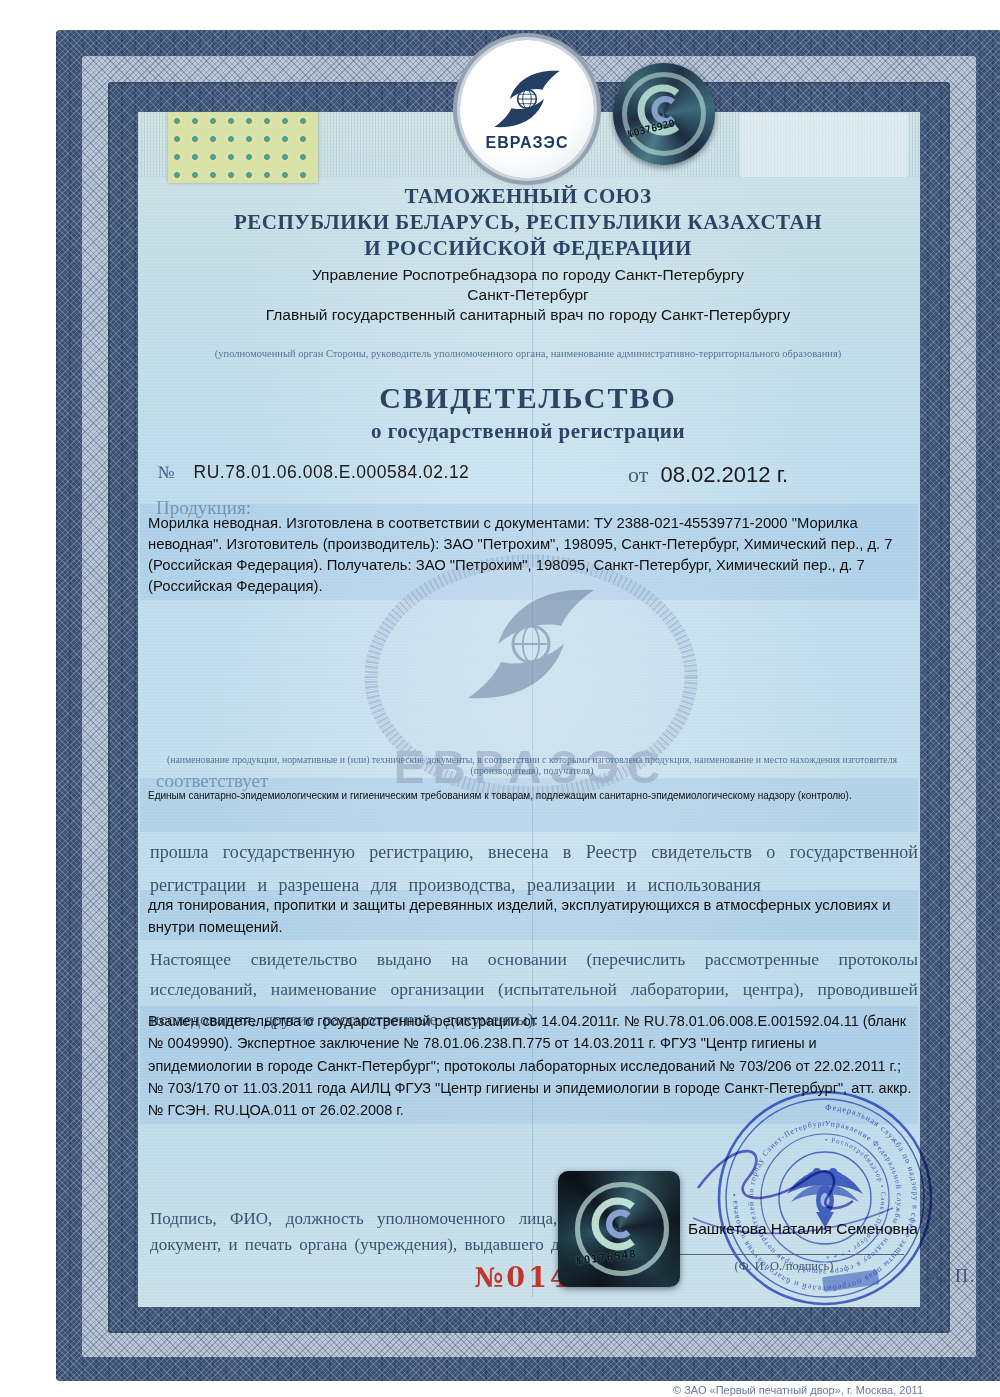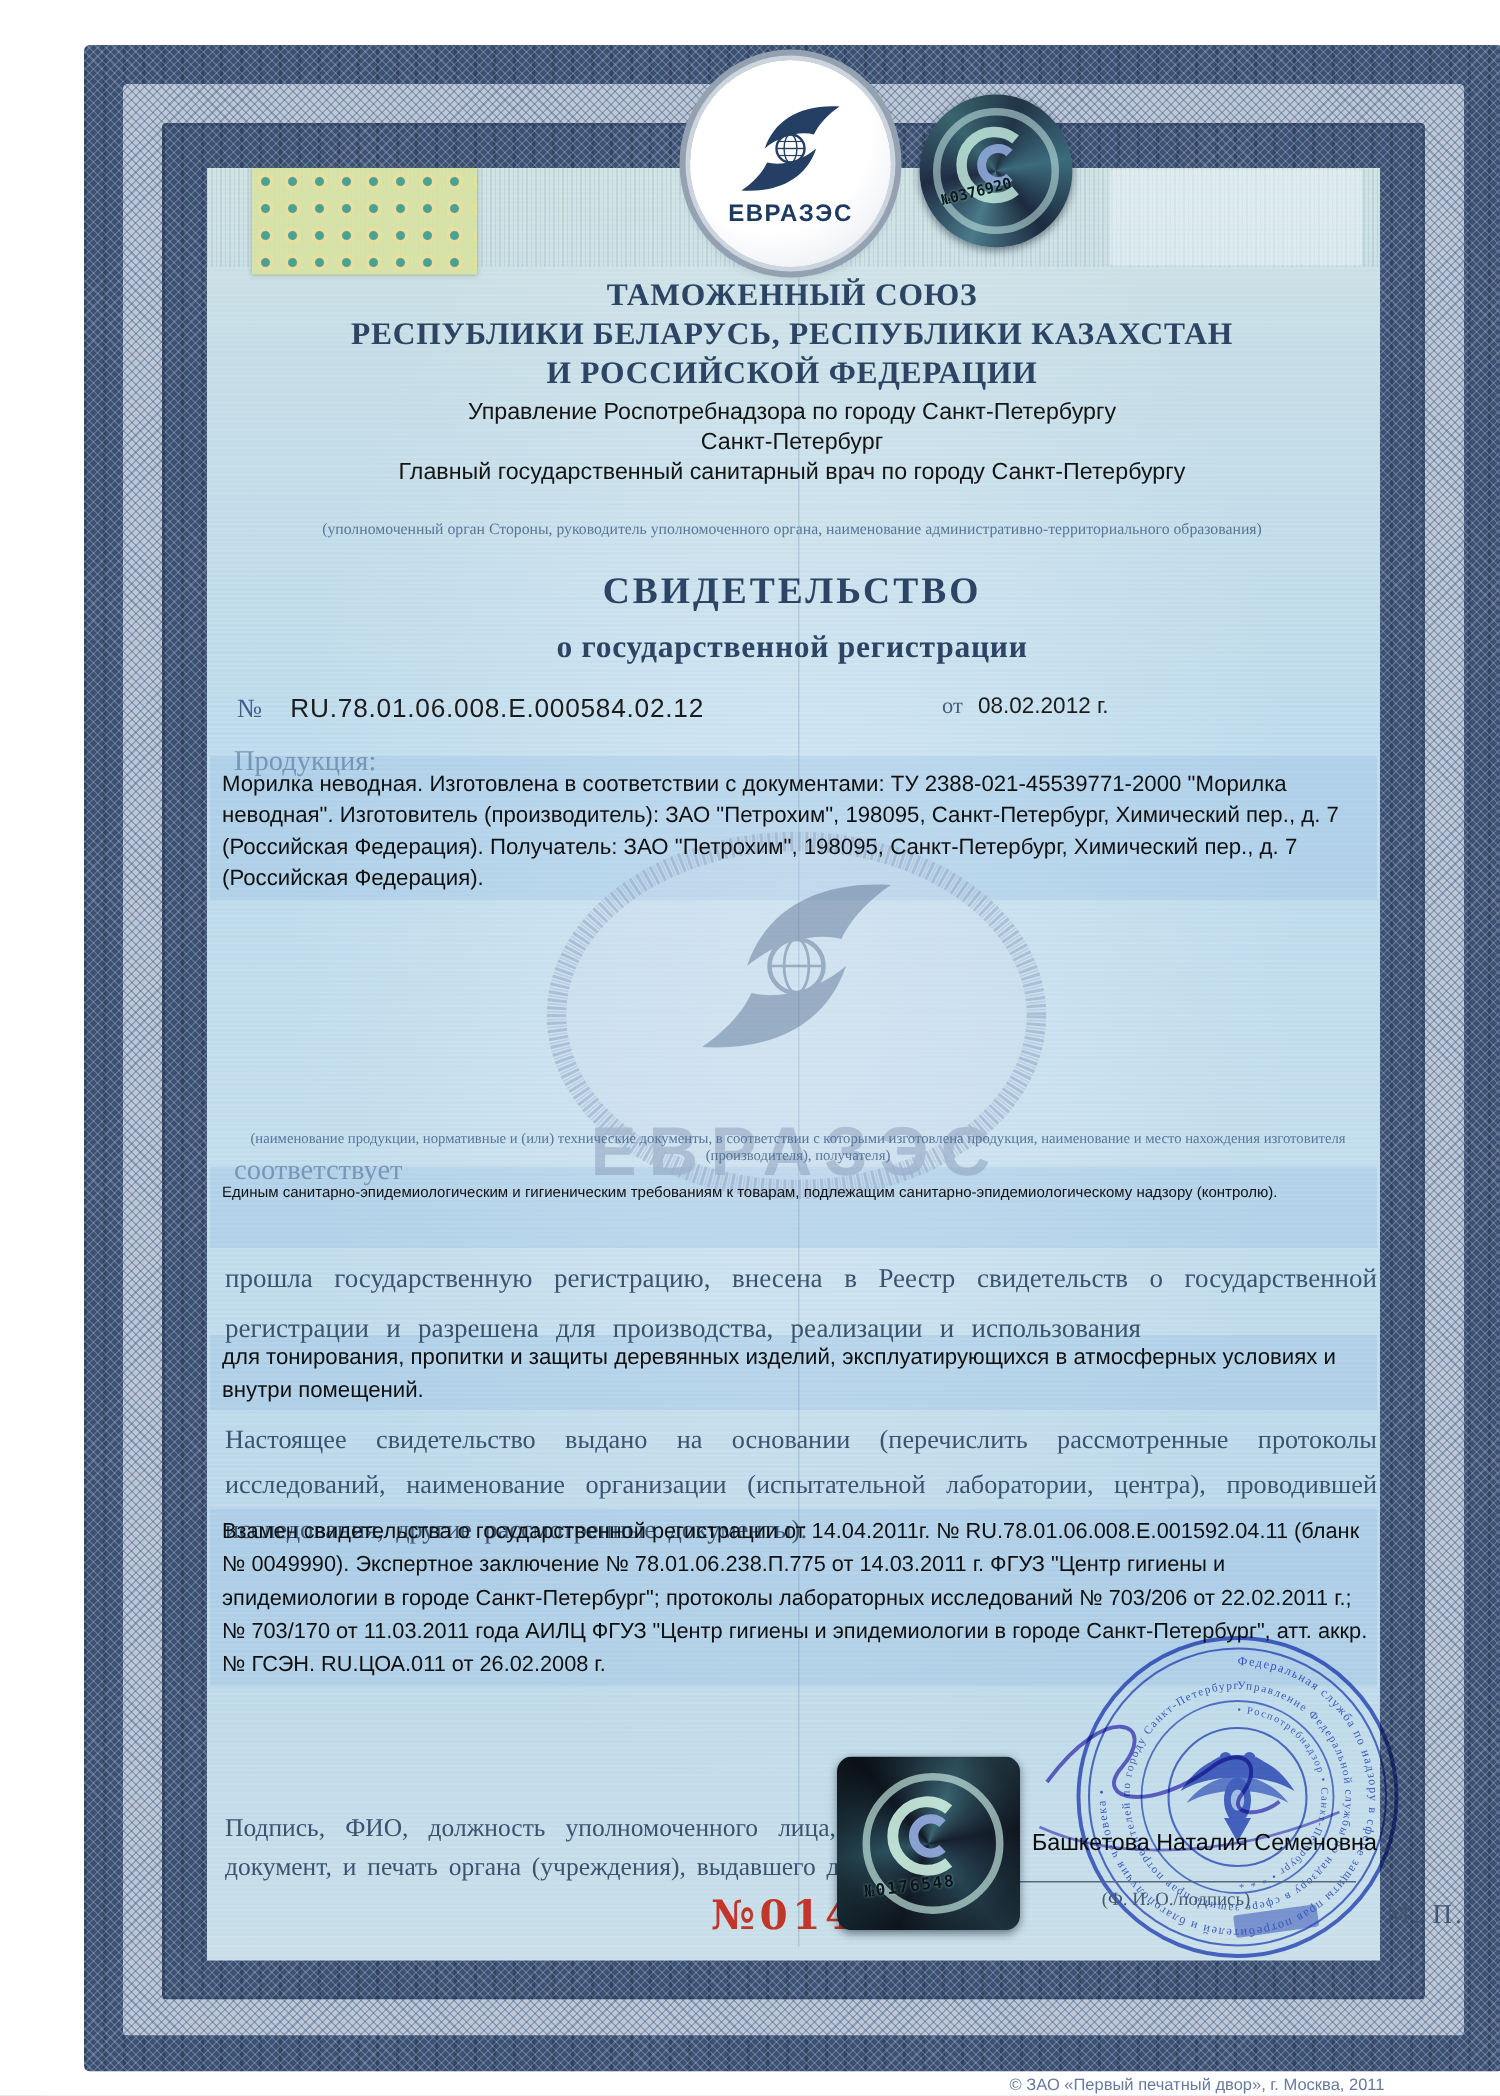"СВИДЕТЕЛЬСТВО" div.hdr-serif { font-size: 25px -> 30px }
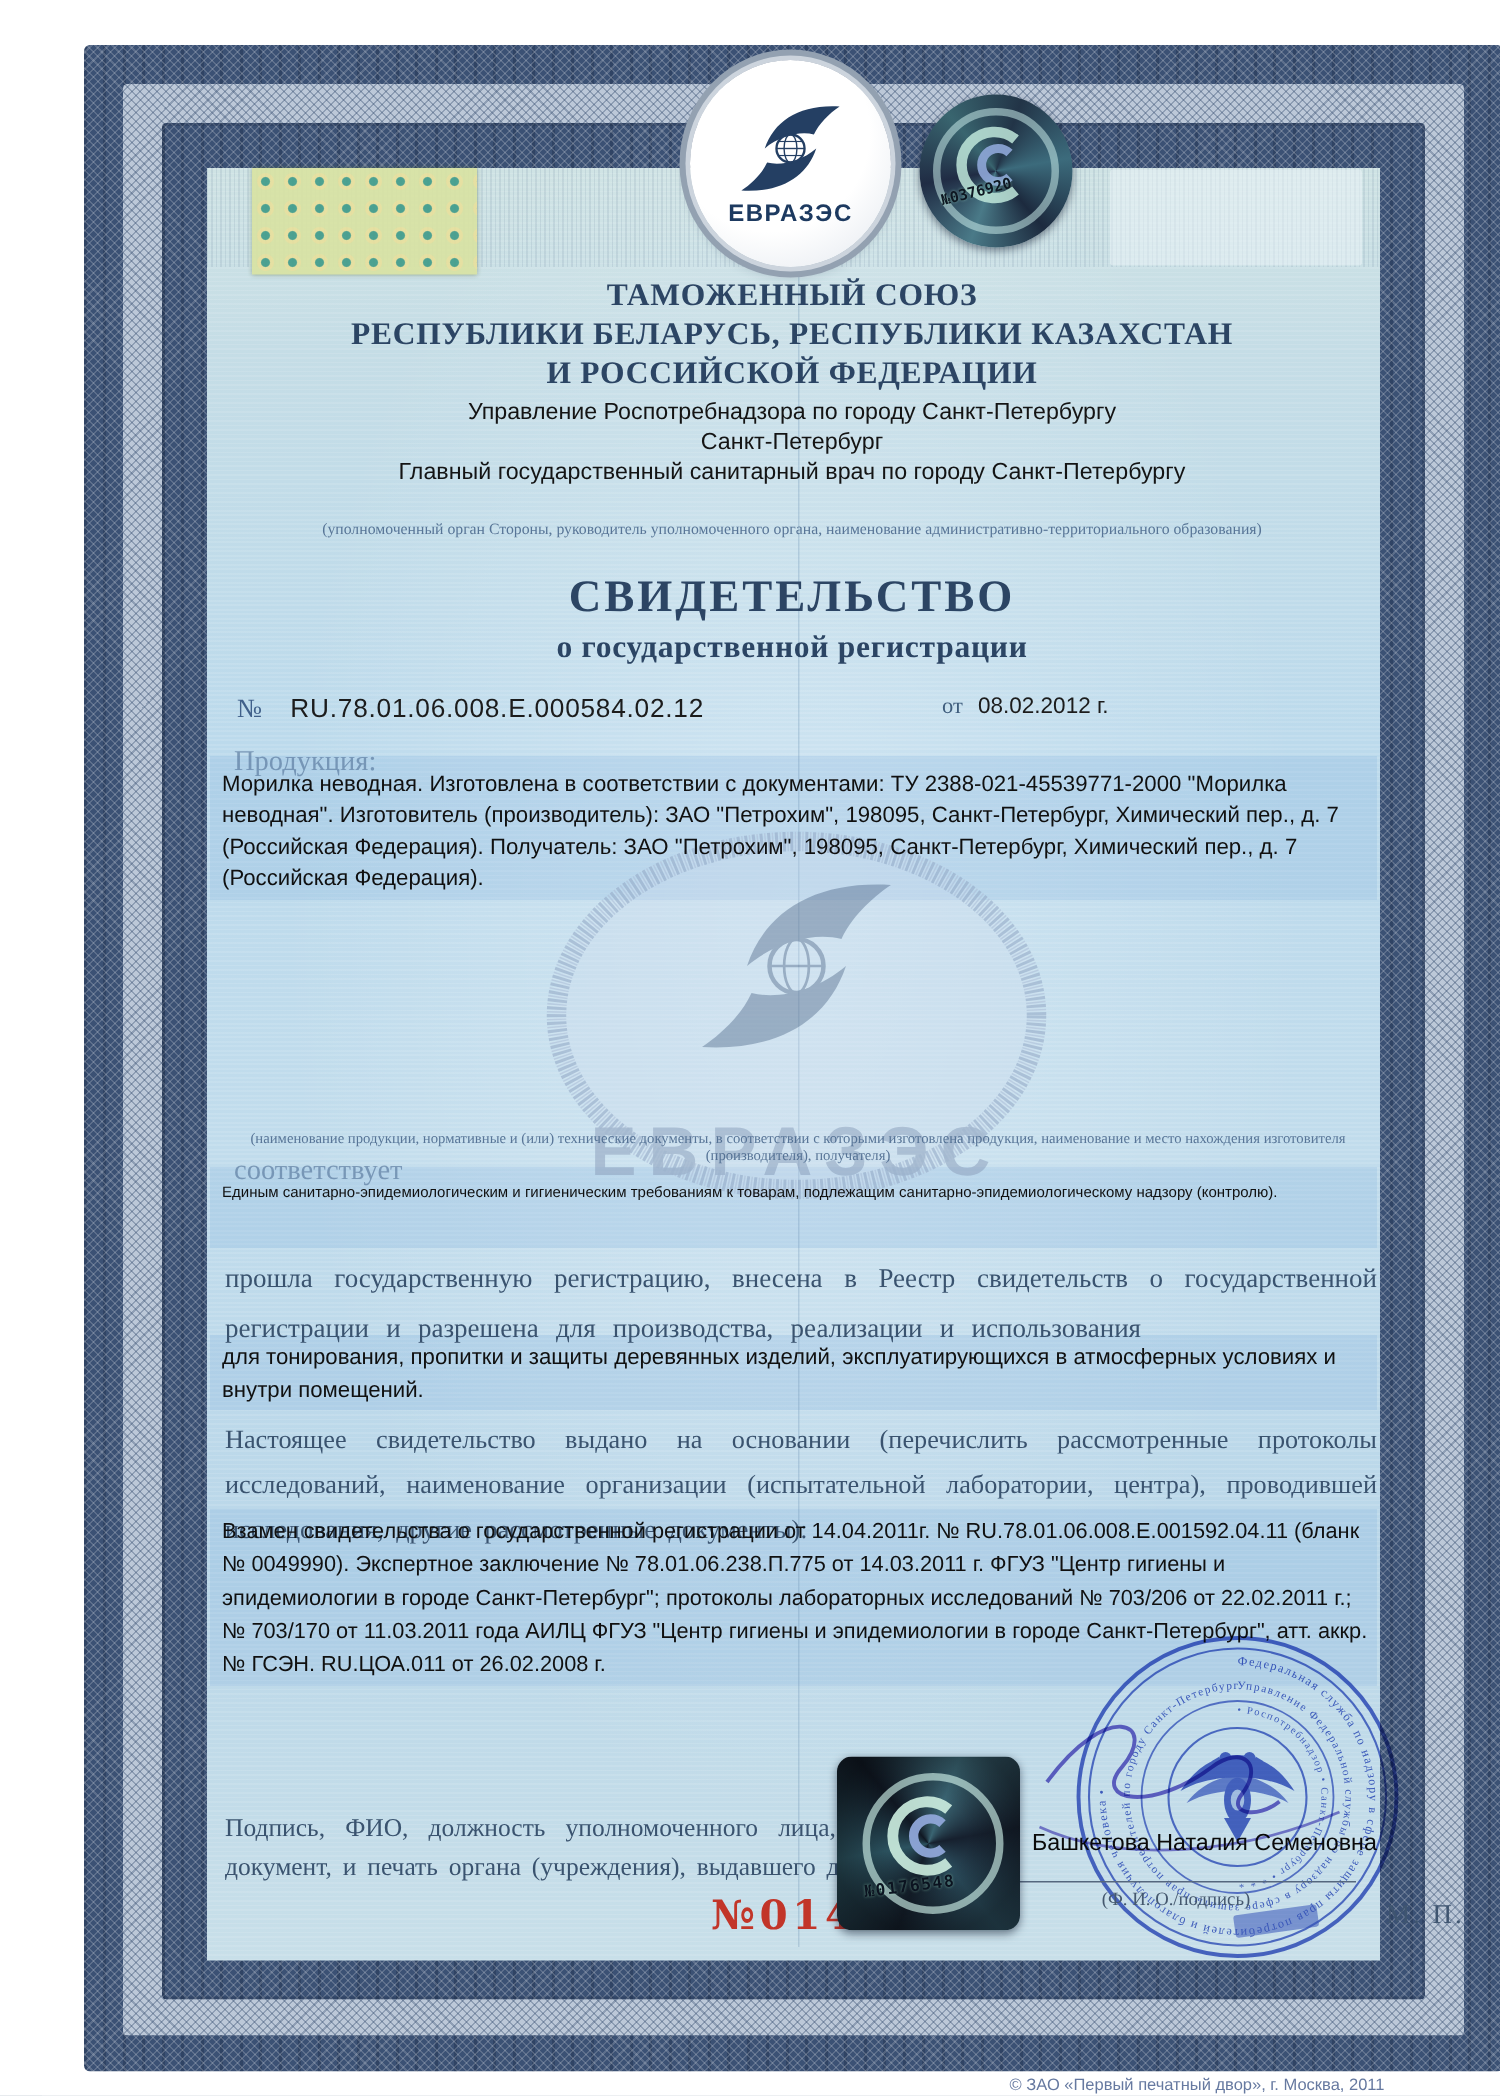"от 08.02.2012 г." div { font-size: 15px -> 22px }
